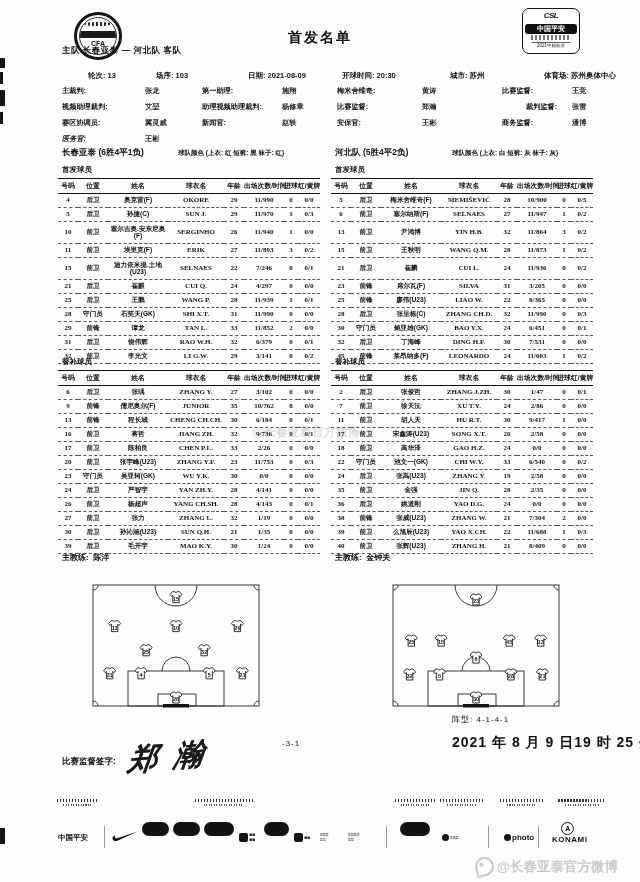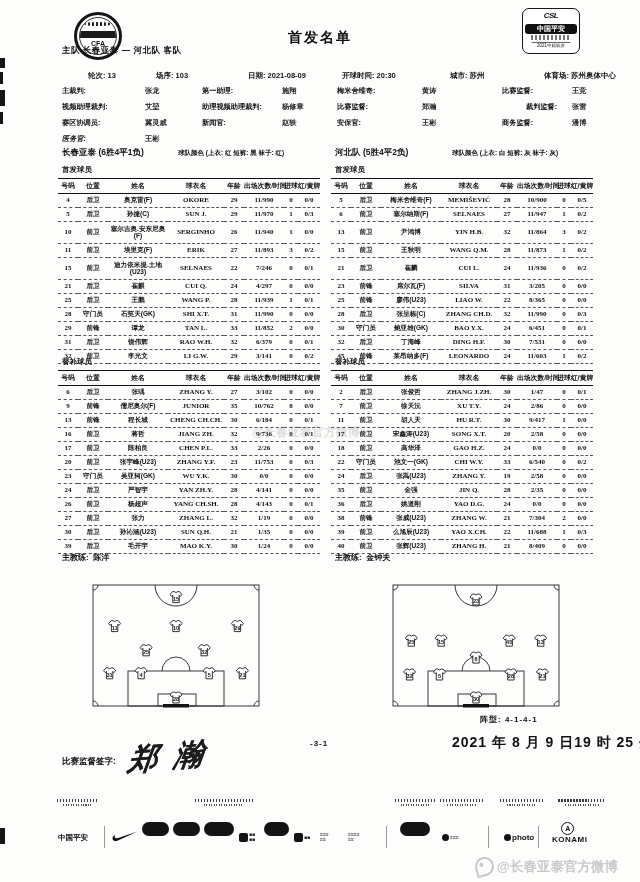"阵型: 4-1-4-1" .formlabel { font-weight: bold -> normal; margin-left: 28px -> none }
